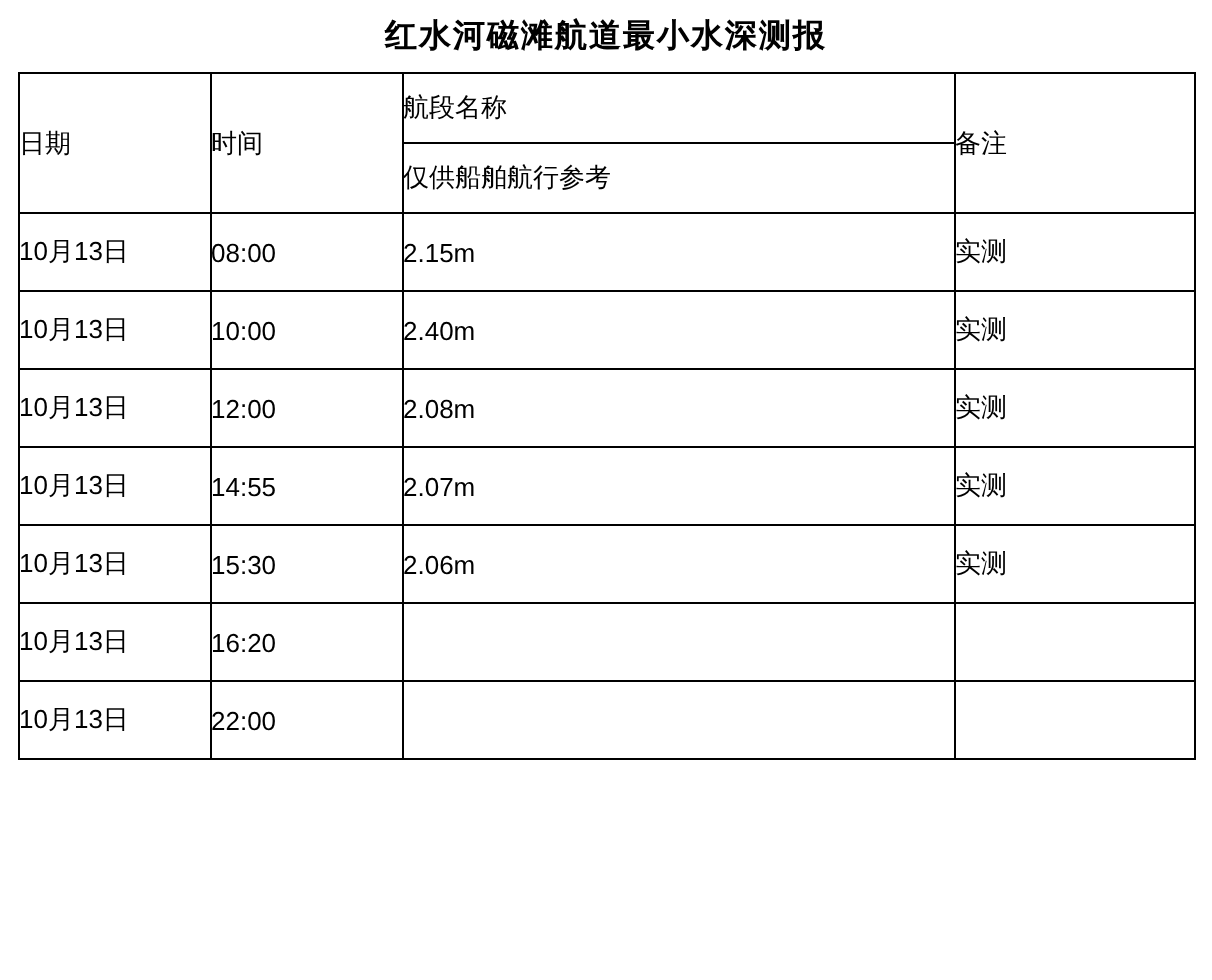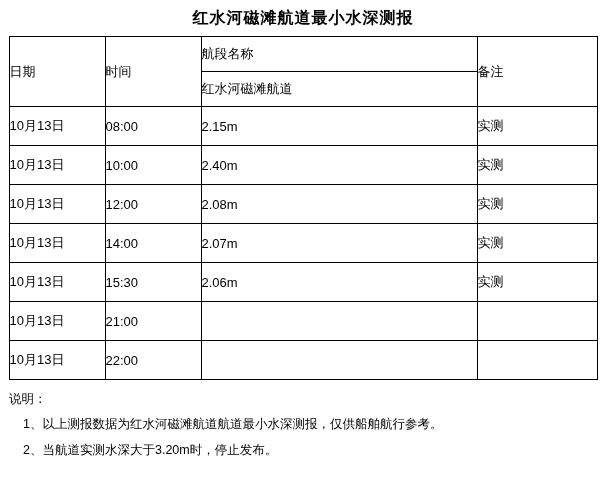"红水河磁滩航道" td.head-cell { text: 红水河磁滩航道 -> 仅供船舶航行参考 }
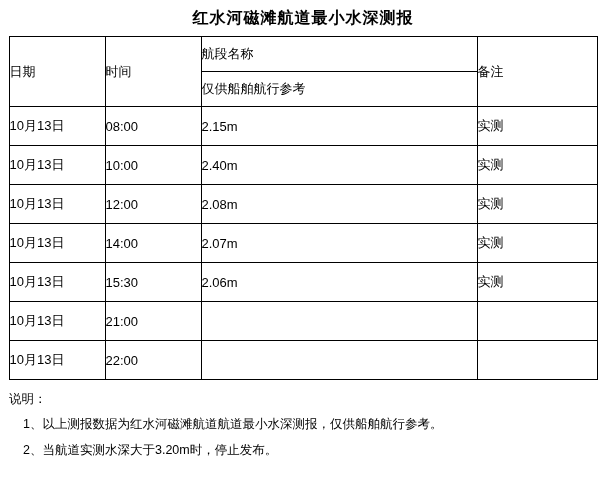"14:00" td { text: 14:00 -> 14:55 }
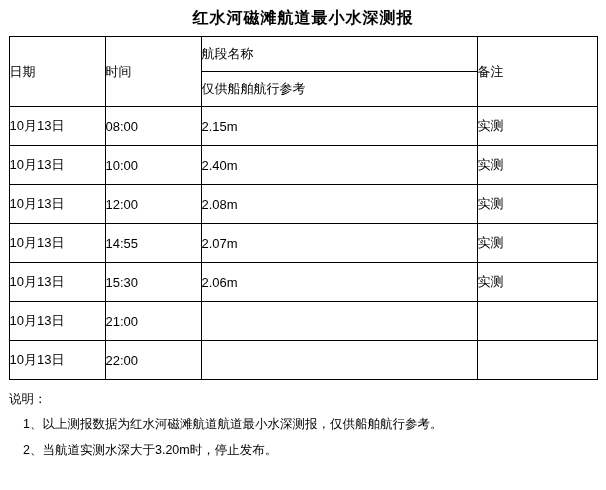"21:00" td { text: 21:00 -> 16:20 }
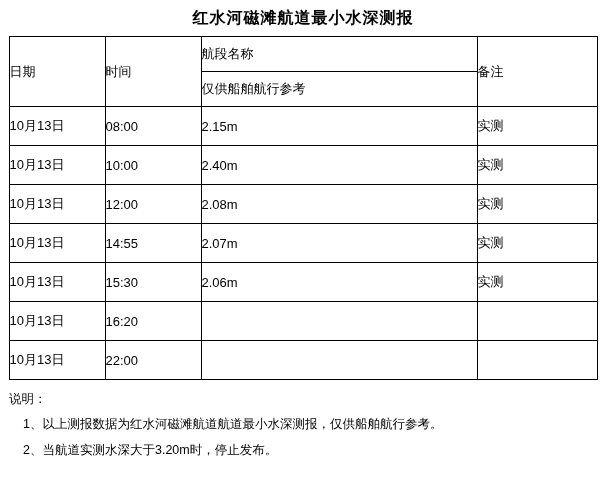"说明：" div.notes { html: <div> <div>说明：</div> <div>1、以上测报数据为红水河磁滩航道航道最小水深测报，仅供船舶航行参考。</div> <div>2、当航道实测水深大于3.20m时，停止发布。</div> </div> -> none }
